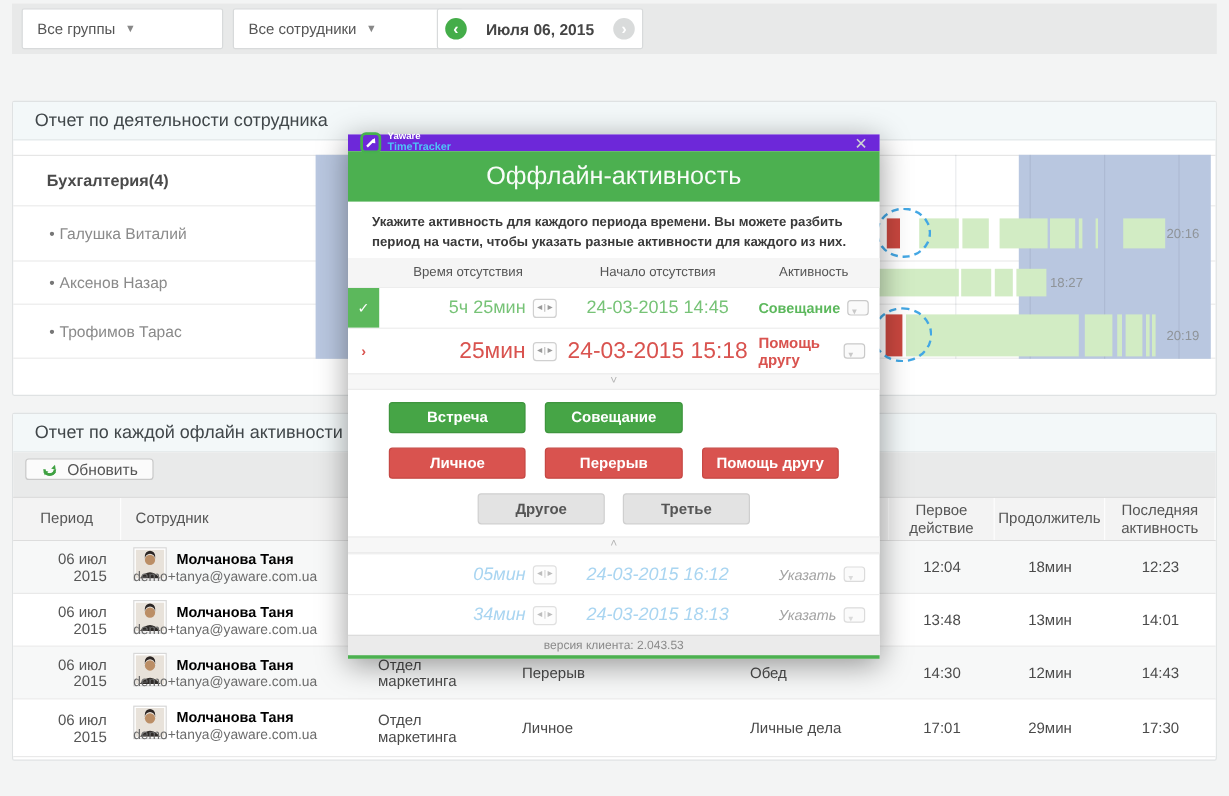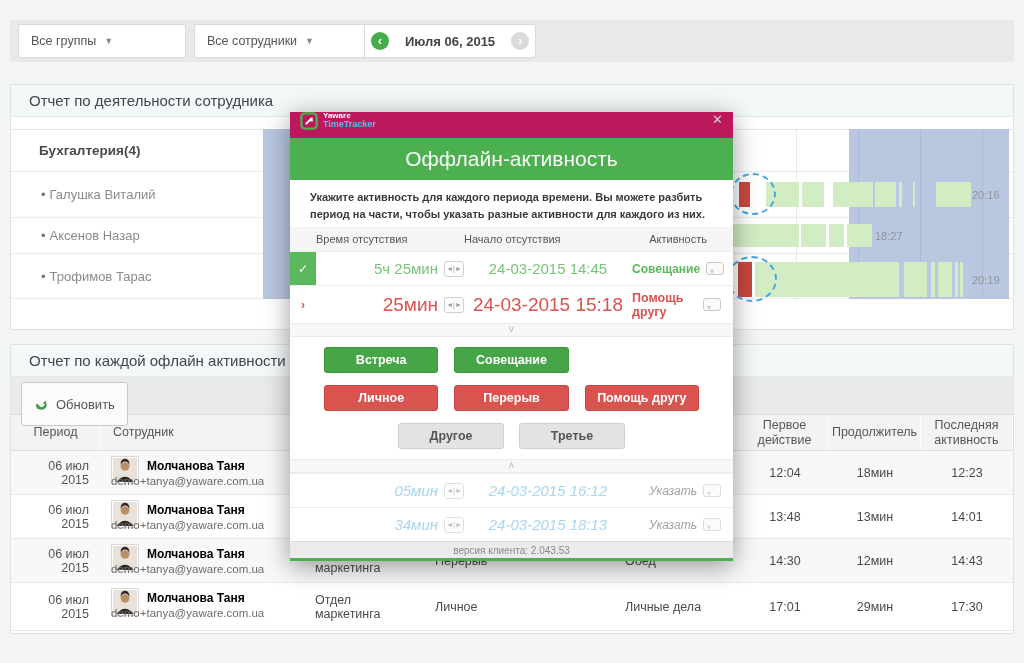"Все группы" .topbar { top: 20px -> 3px }
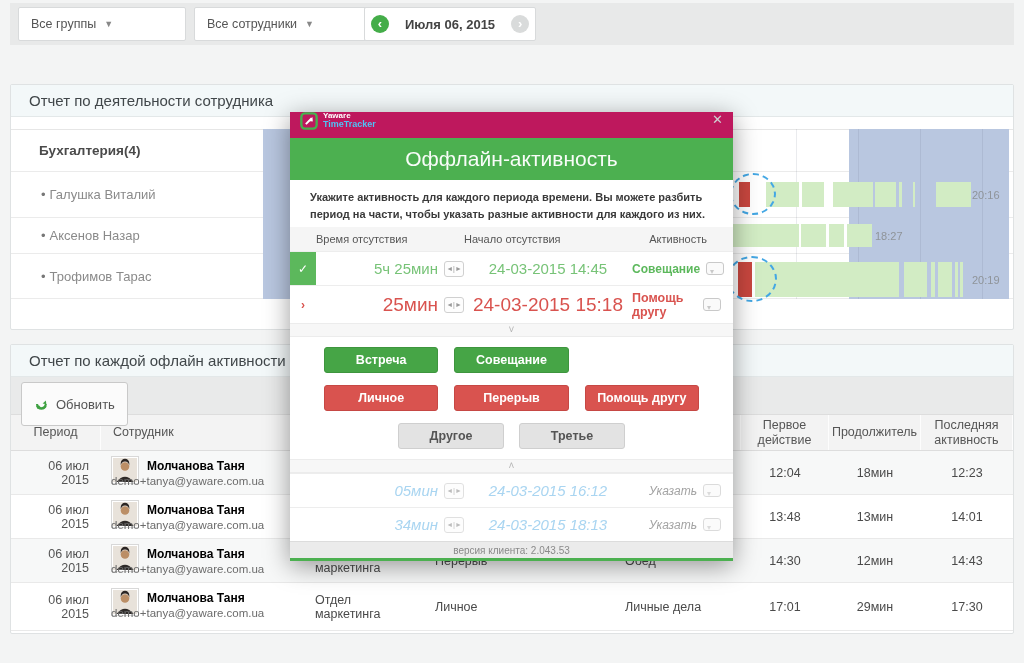"Yaware" .m-titlebar { align-items: flex-start -> center; background: #be185d -> #6d28d9; height: 26px -> 14px }
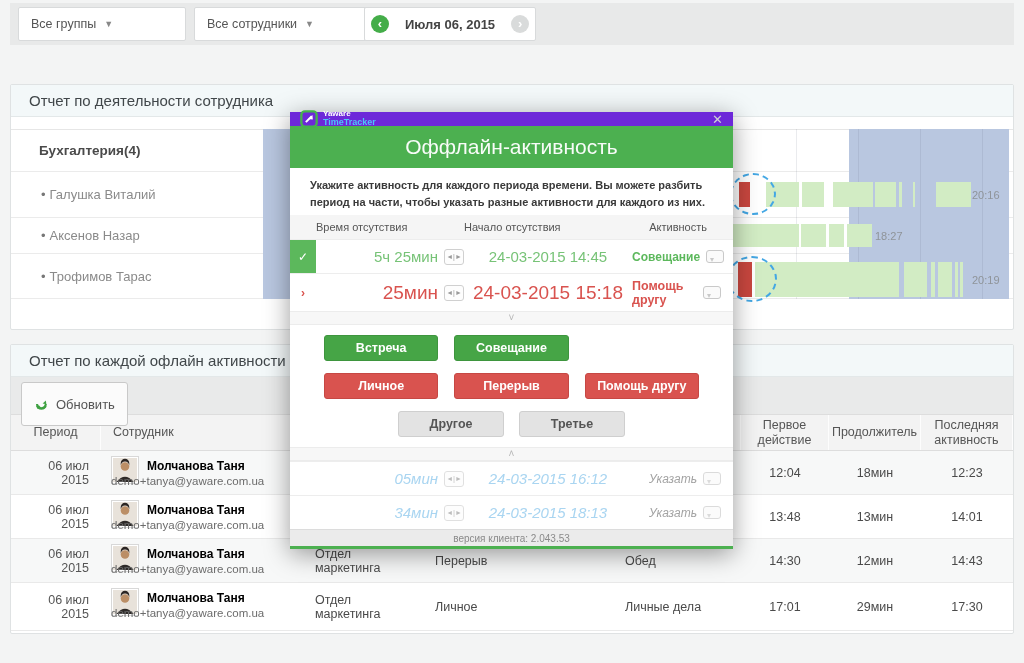"Время отсутствия" .m-colhead .h { text-align: none -> center }
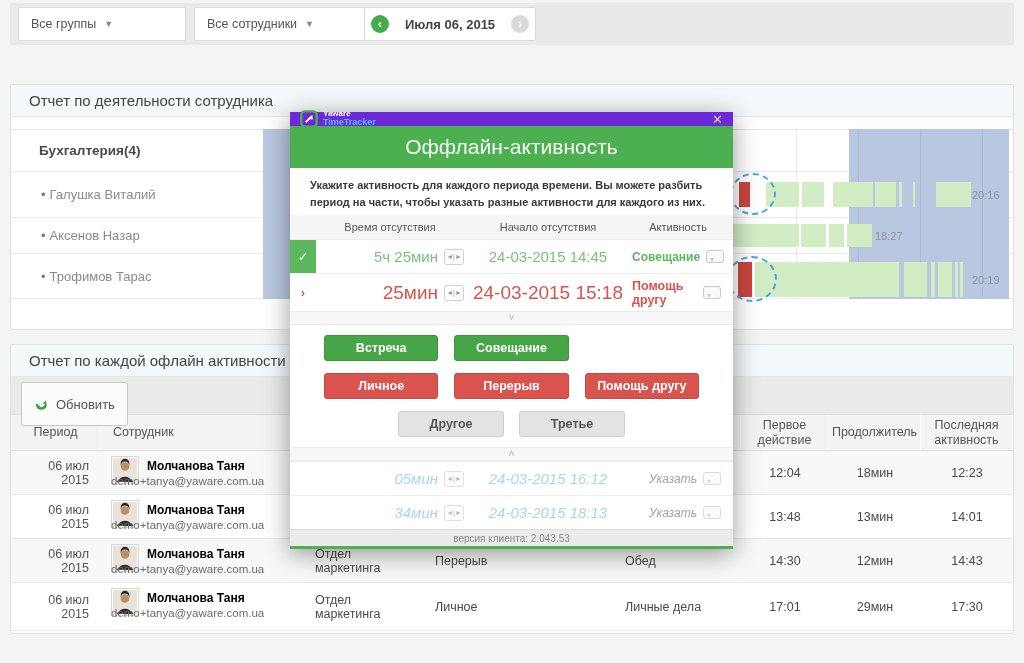"Обновить" .refresh-btn { height: 44px -> 18px }
